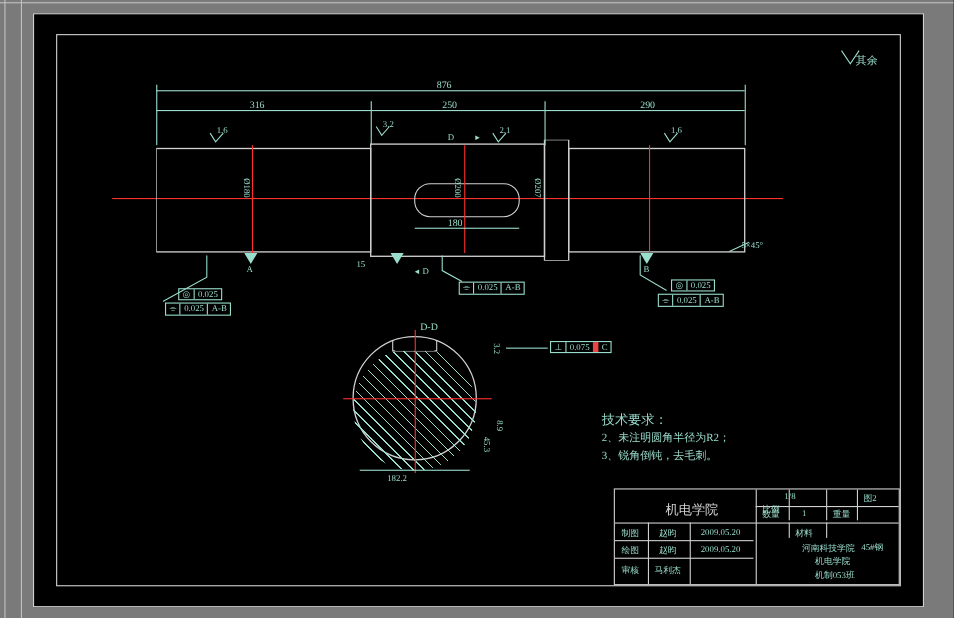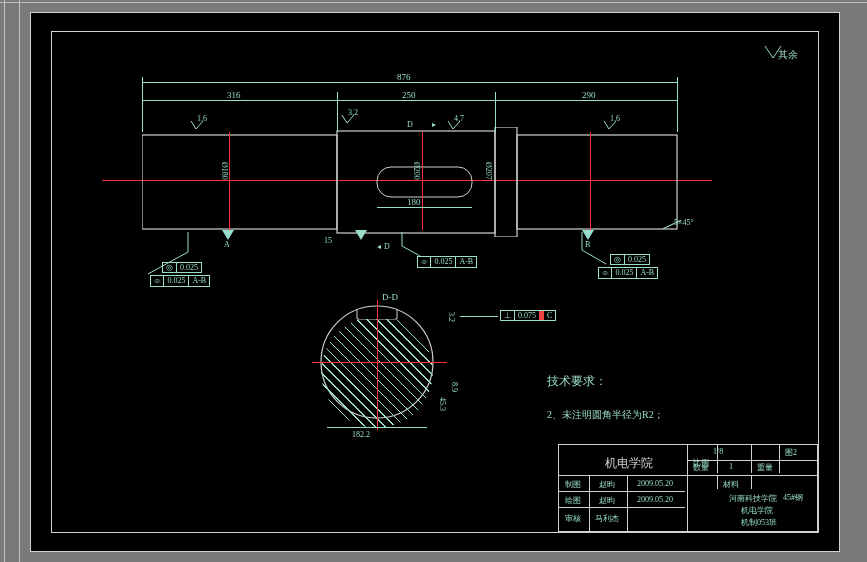"4.7" div.g { text: 4.7 -> 2.1 }
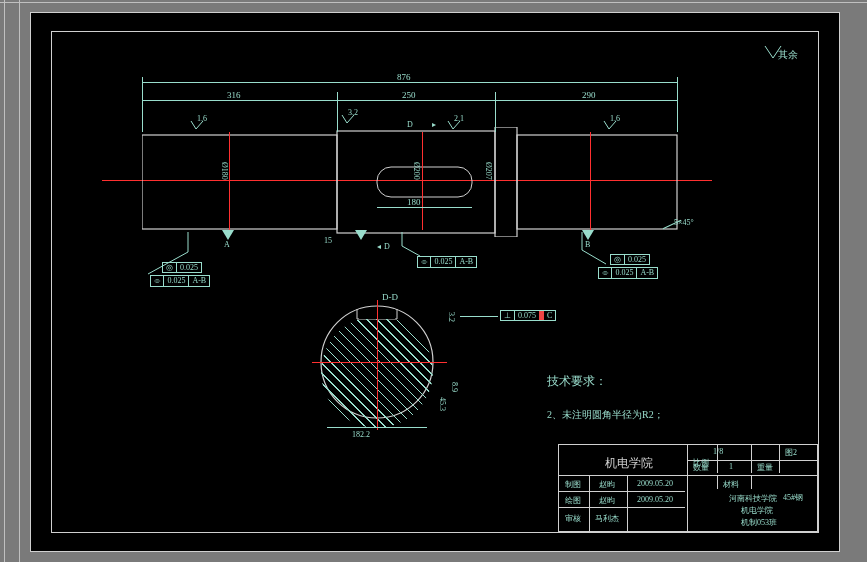"技术要求：" div { margin-bottom: 16px -> 0 }
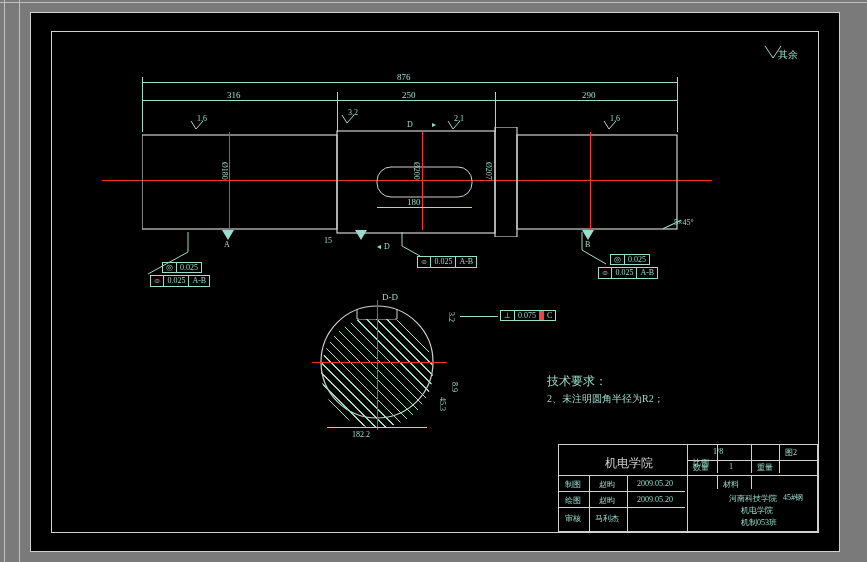"3、锐角倒钝，去毛刺。" div { html: none -> <div>3、锐角倒钝，去毛刺。</div> }
